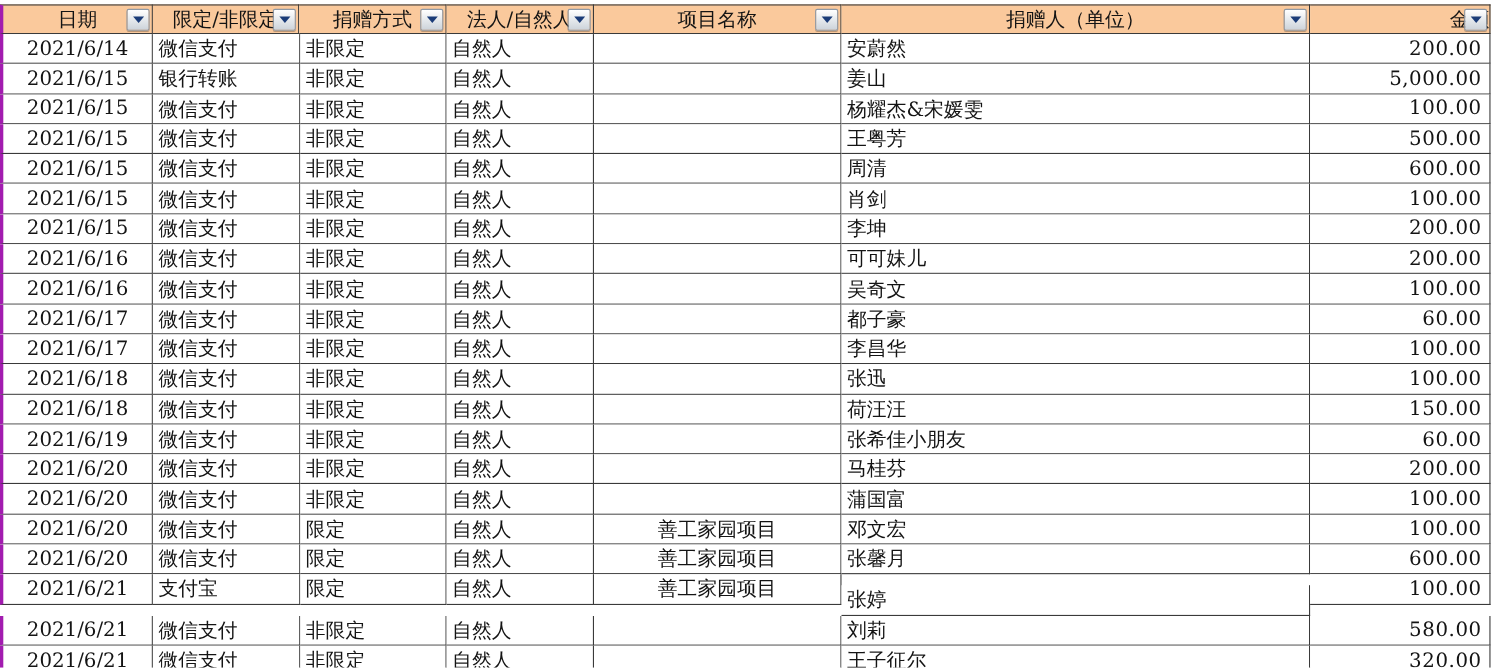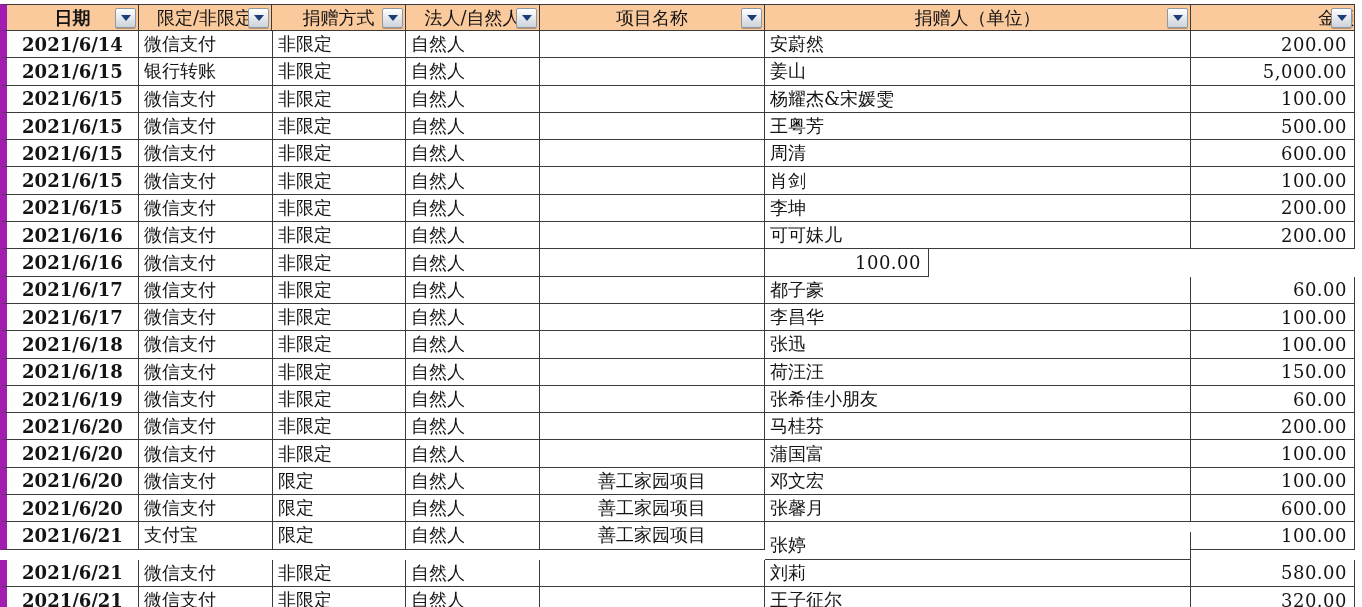"日期" .cell:first-child { border-left: 7px solid #a21caf -> 3px solid #a21caf; font-weight: bold -> none }
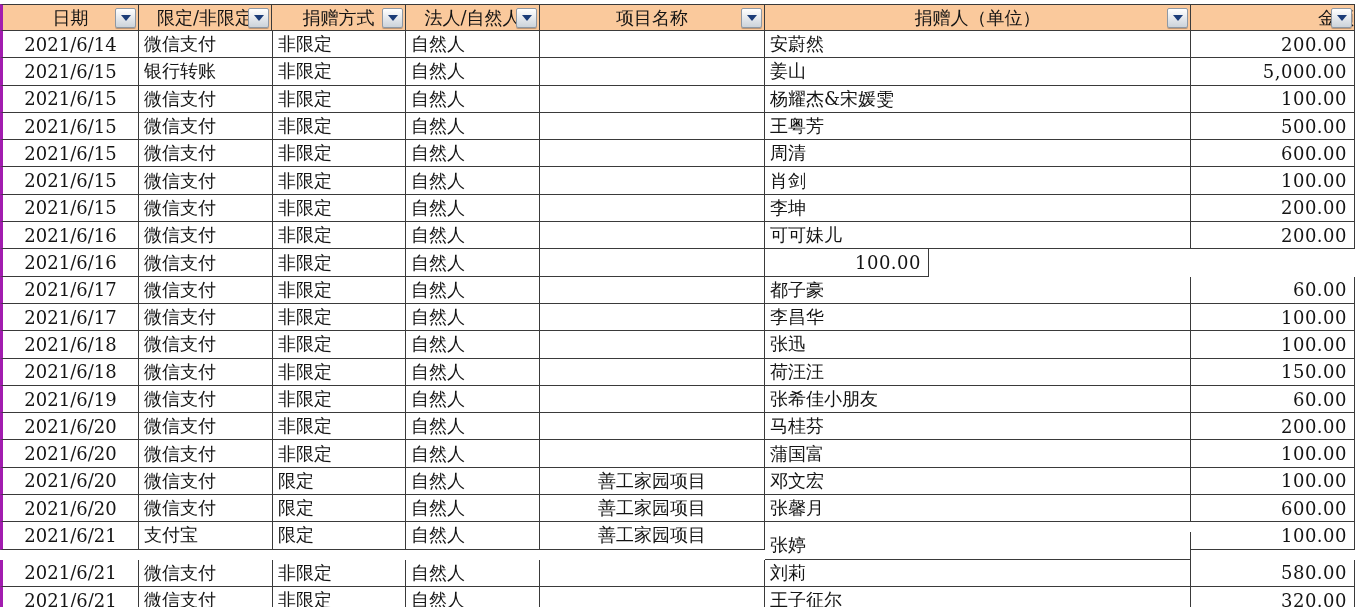"吴奇文" div.cell { html: none -> <div>吴奇文</div> }
